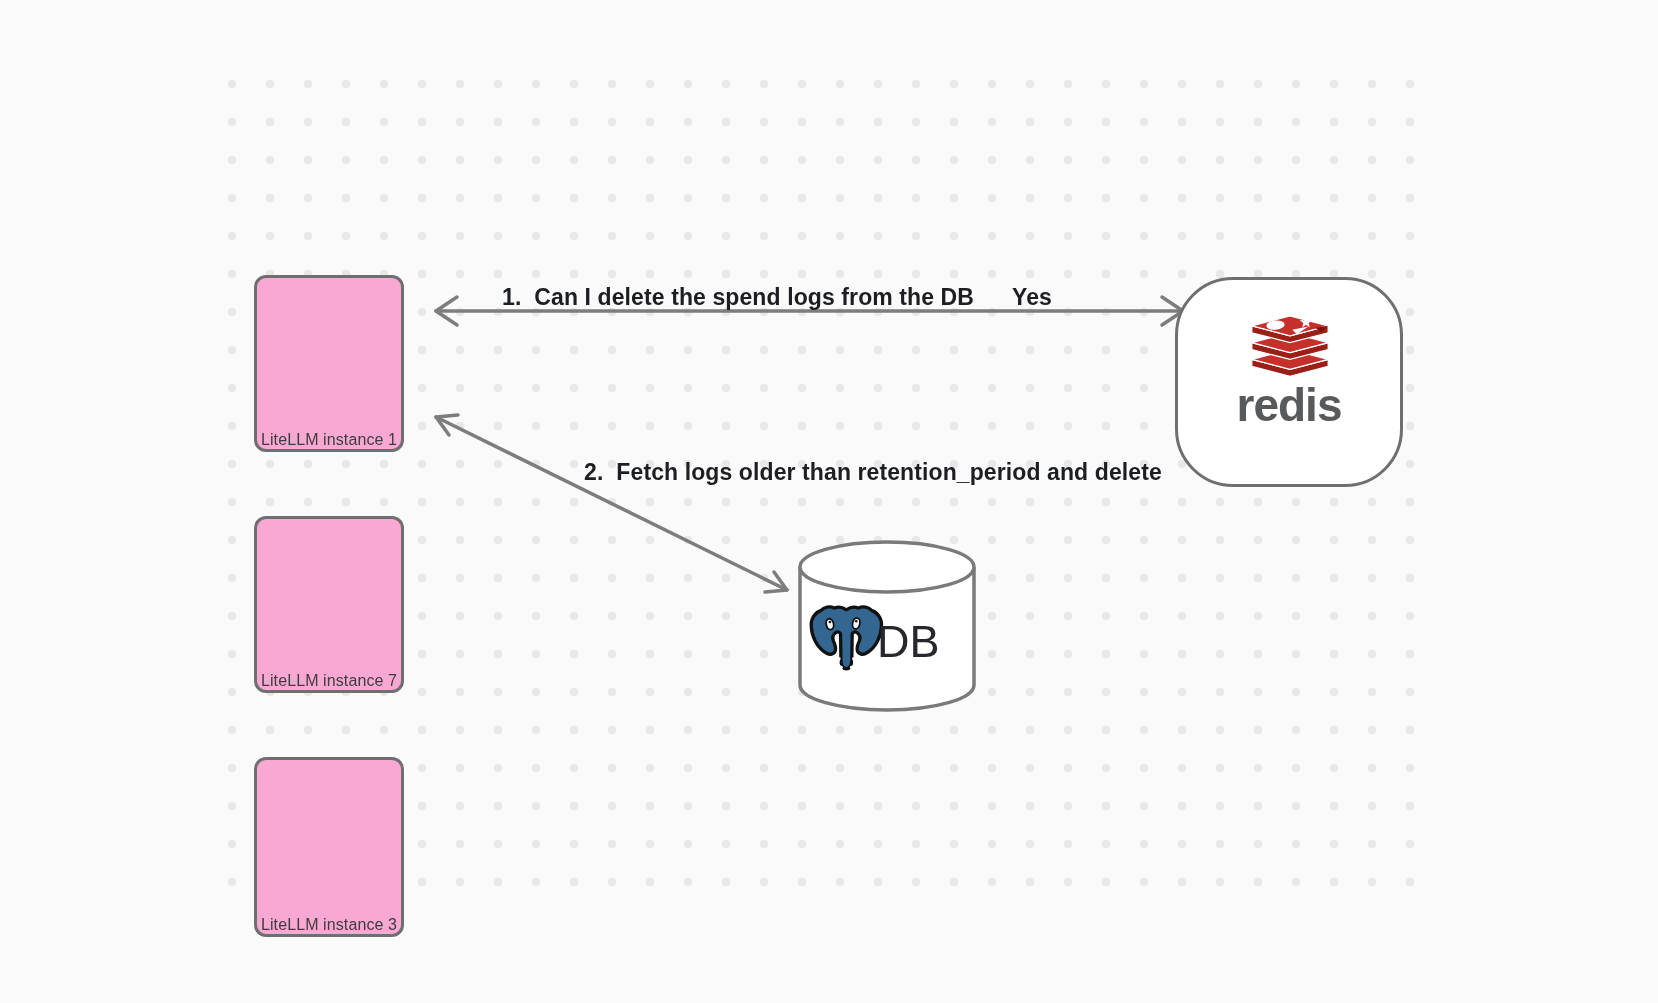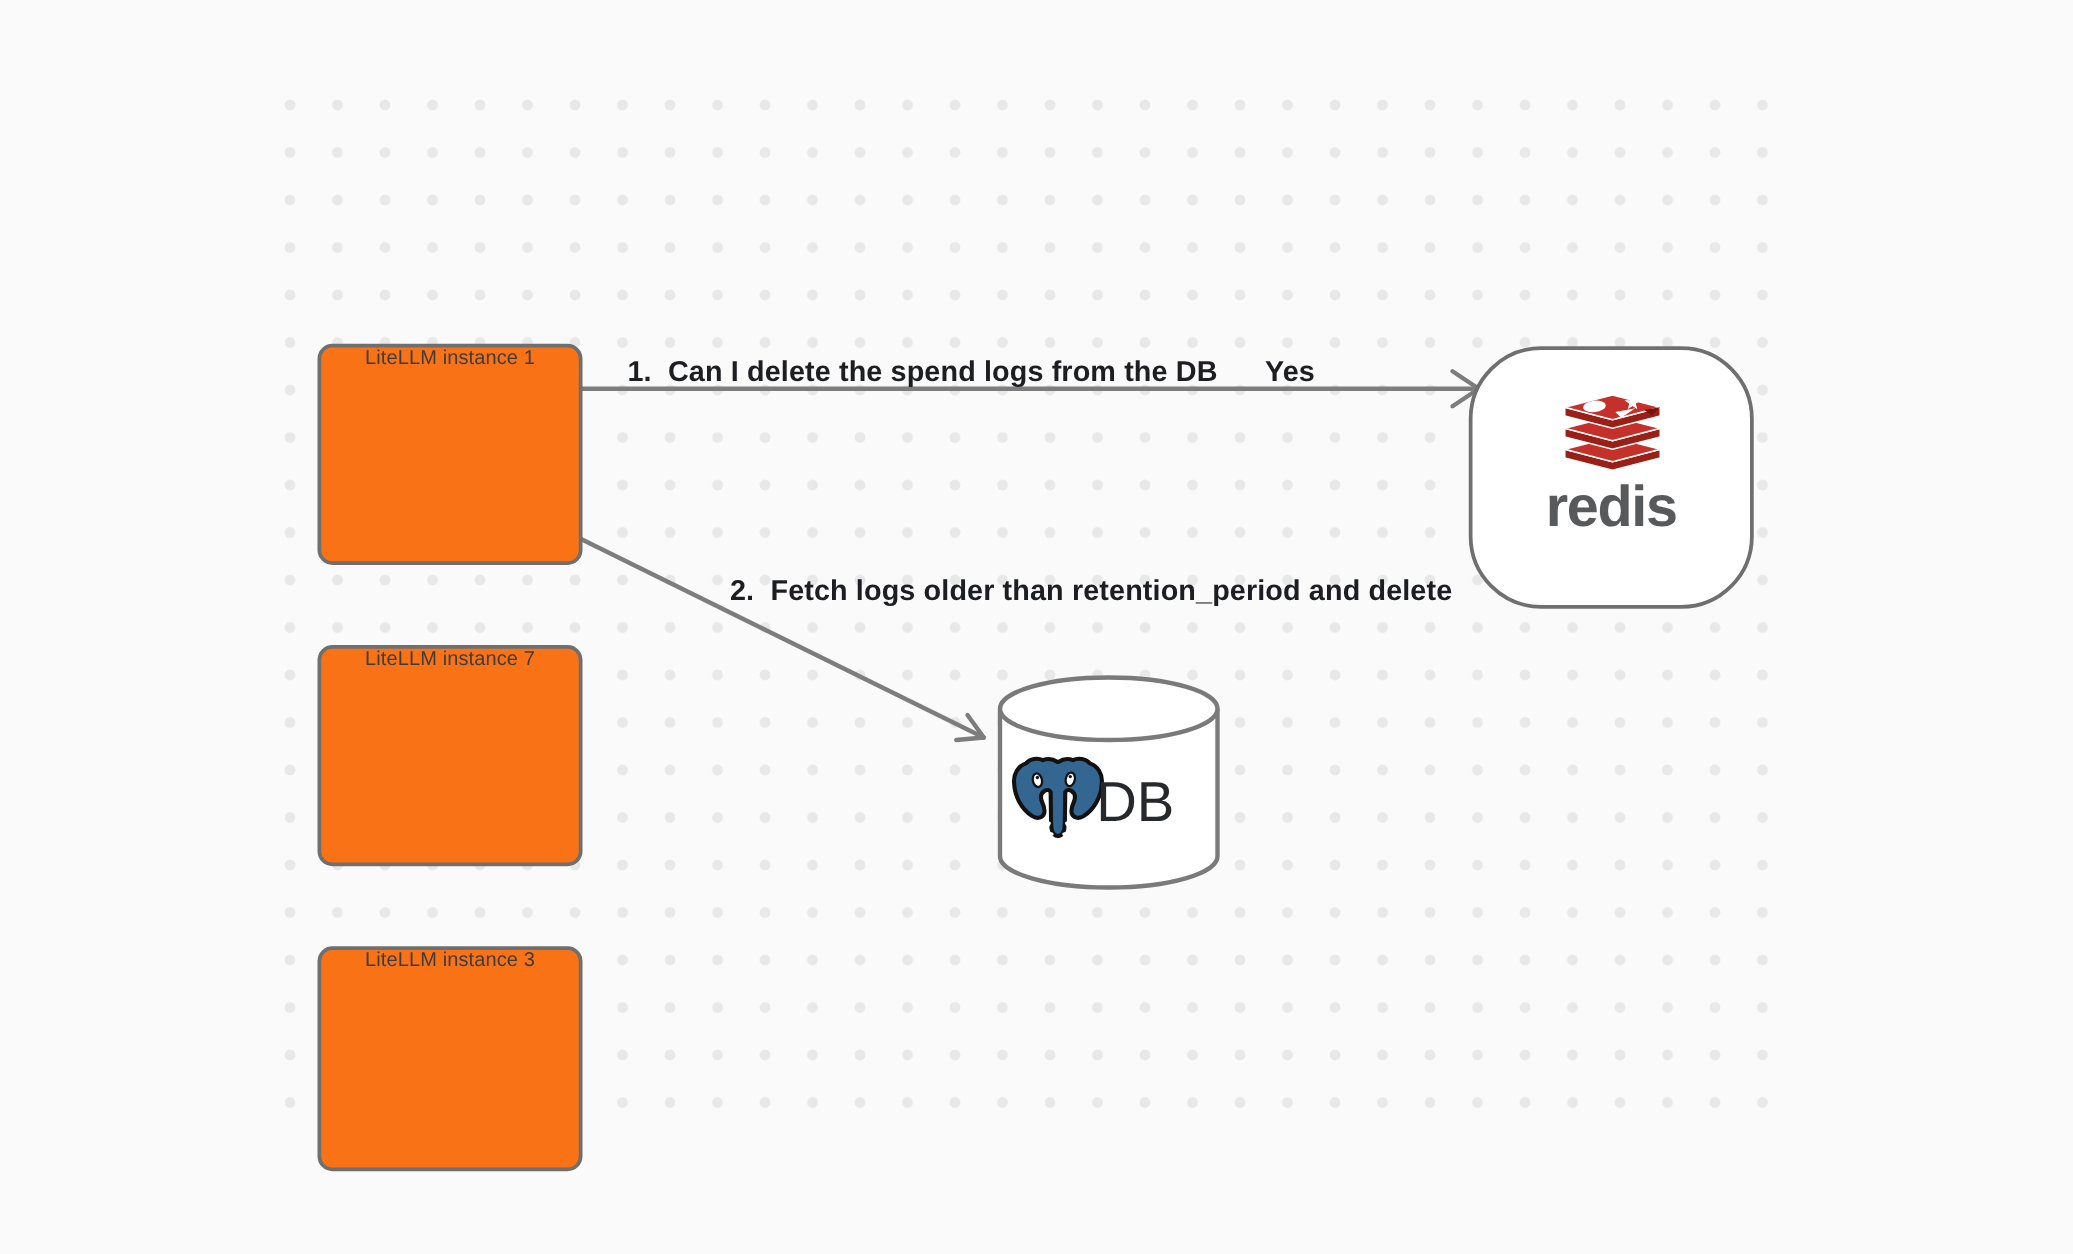"LiteLLM instance 1" .inst-box { align-items: flex-start -> flex-end; background: #f97316 -> #f9a8d4; width: 212px -> 150px }
